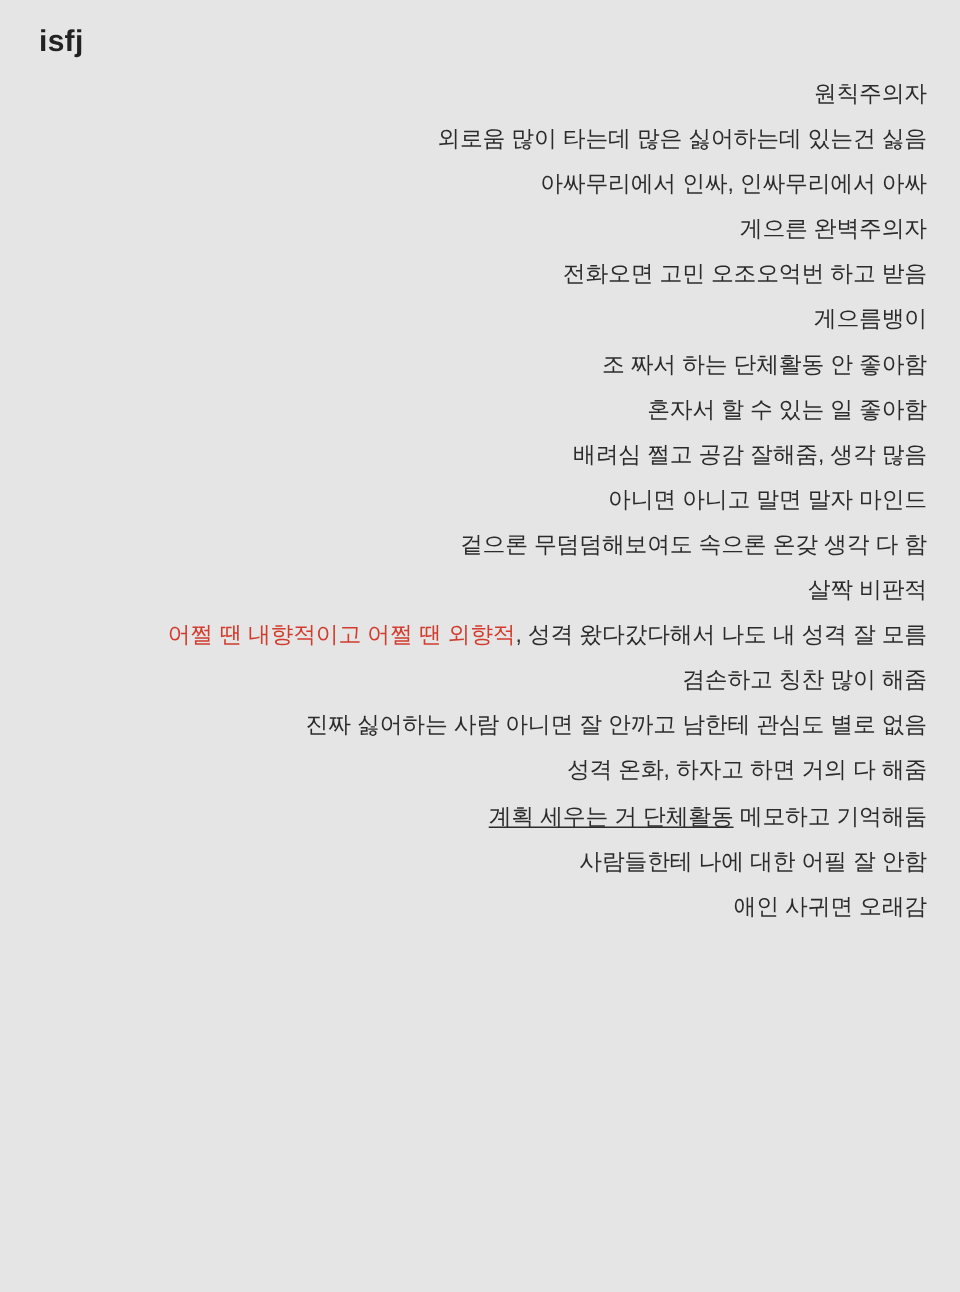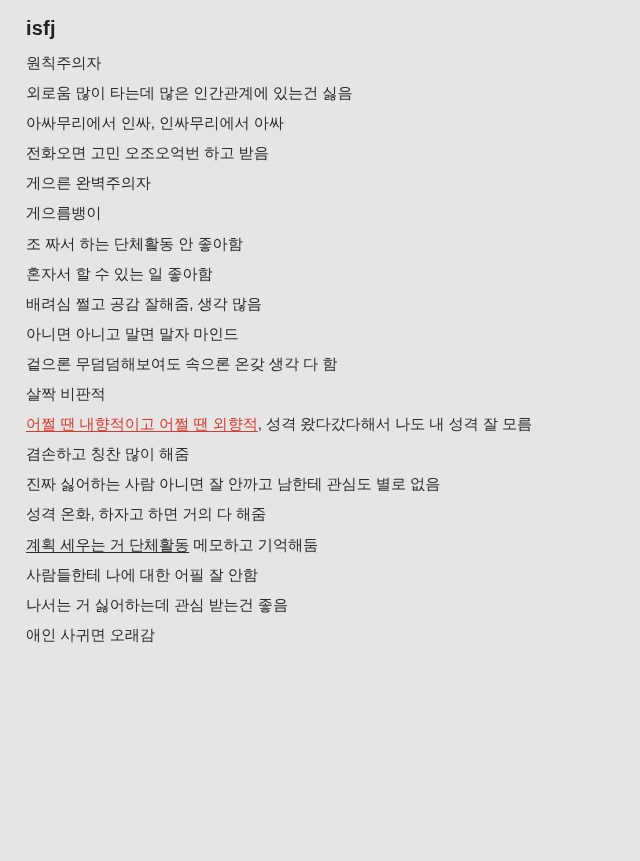"원칙주의자" .lines { text-align: none -> right }
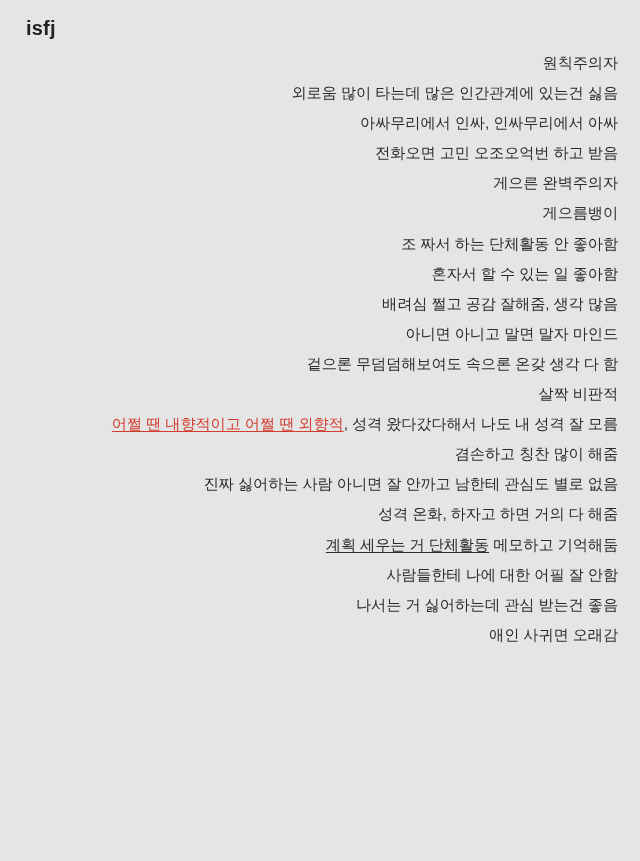"외로움 많이 타는데 많은 인간관계에" span.seg { text: 인간관계에 -> 싫어하는데 }
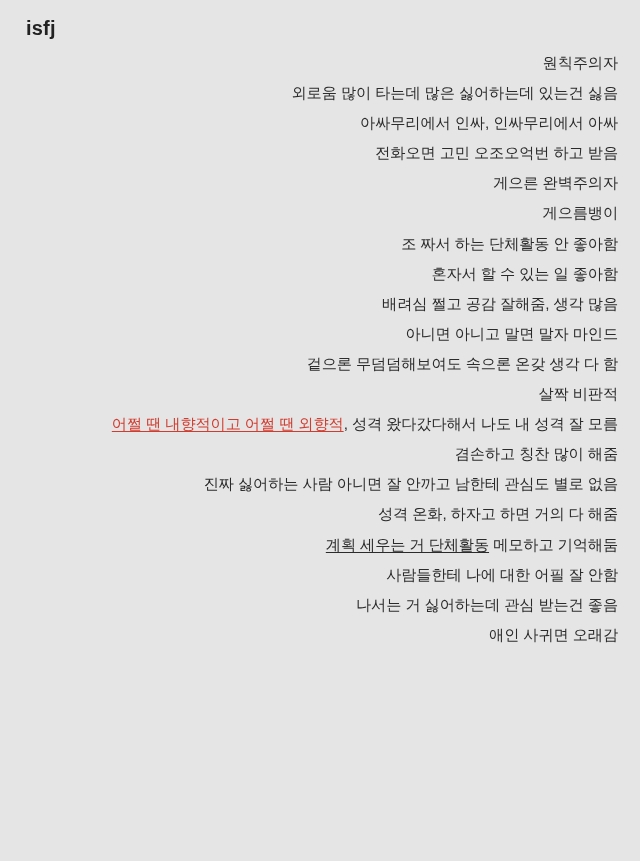"전화오면 고민 오조오억번 하고 받음" div.line { order: before "게으른 완벽주의자" -> after "게으른 완벽주의자" }
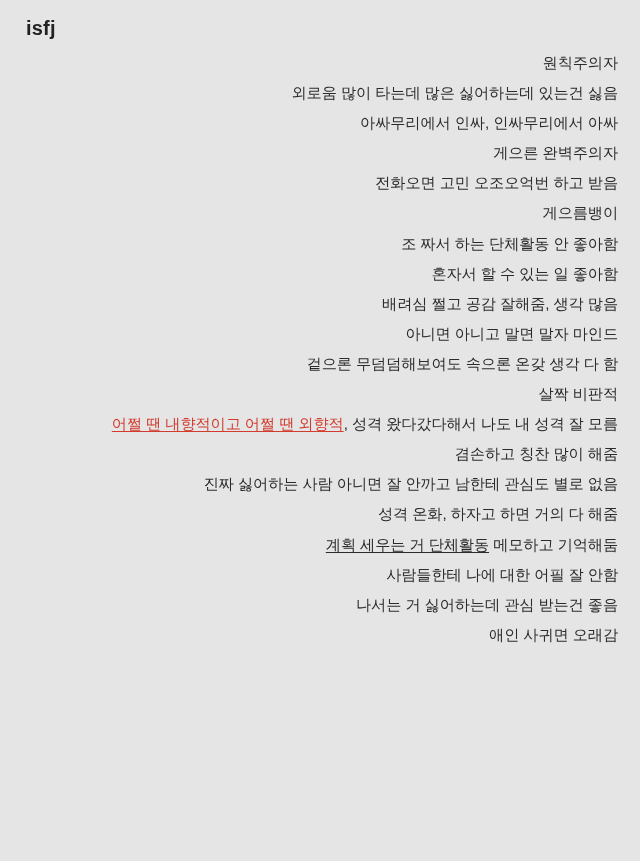"어쩔 땐 내향적이고 어쩔 땐" .seg.red { text-decoration: underline -> none }
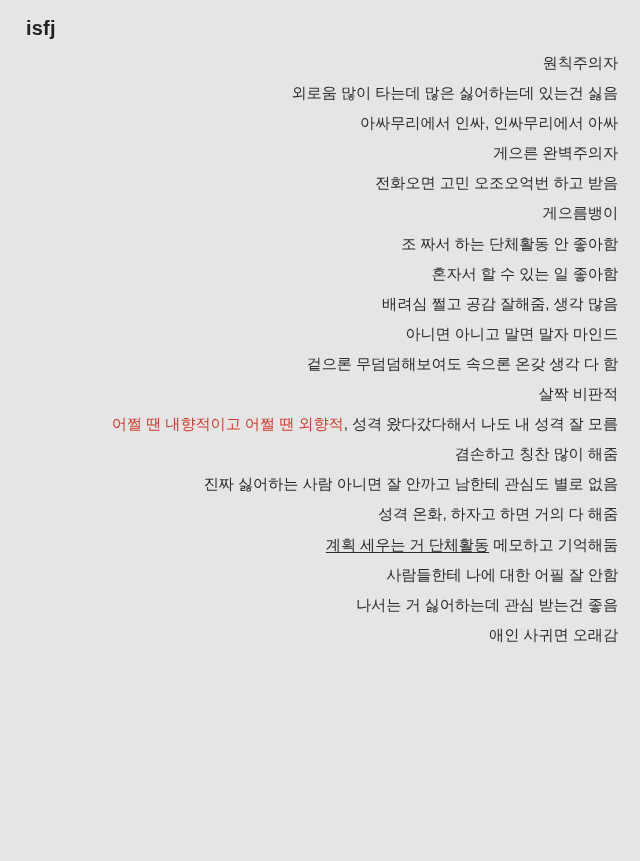"나서는 거 싫어하는데 관심 받는건" div.line { html: <div><span>나서는 거 싫어하는데 관심 받는건 좋음</span></div> -> none }
